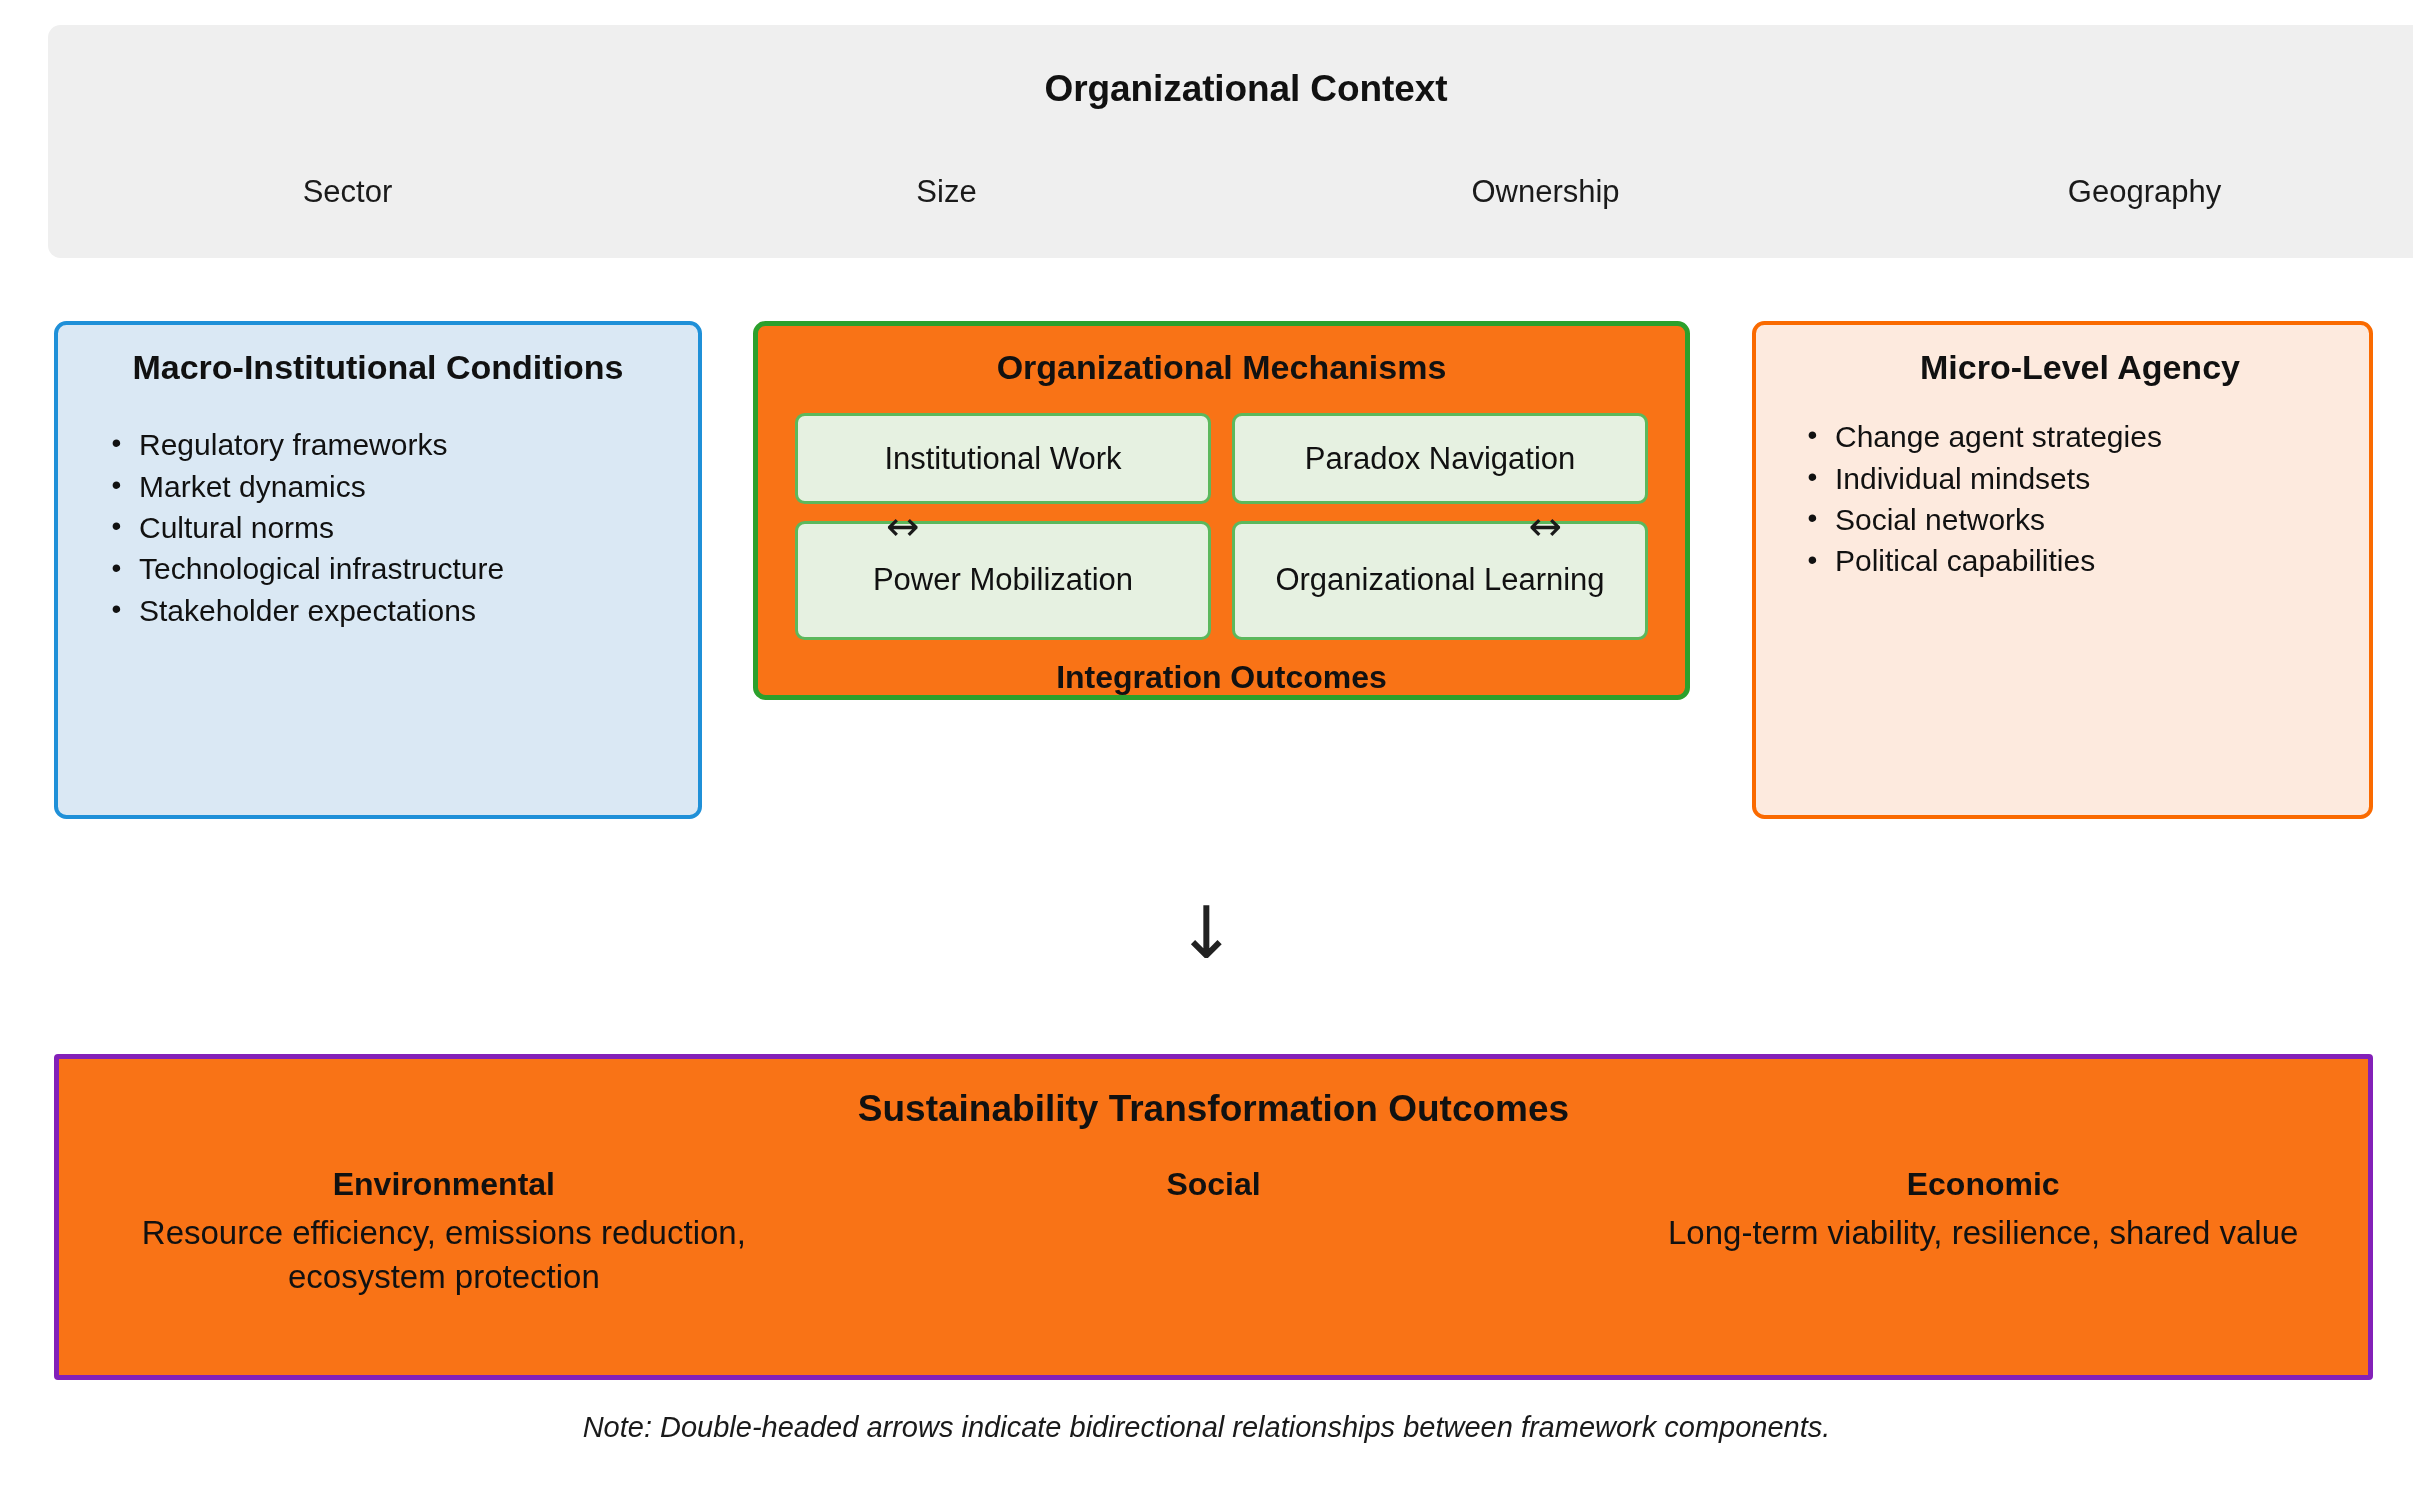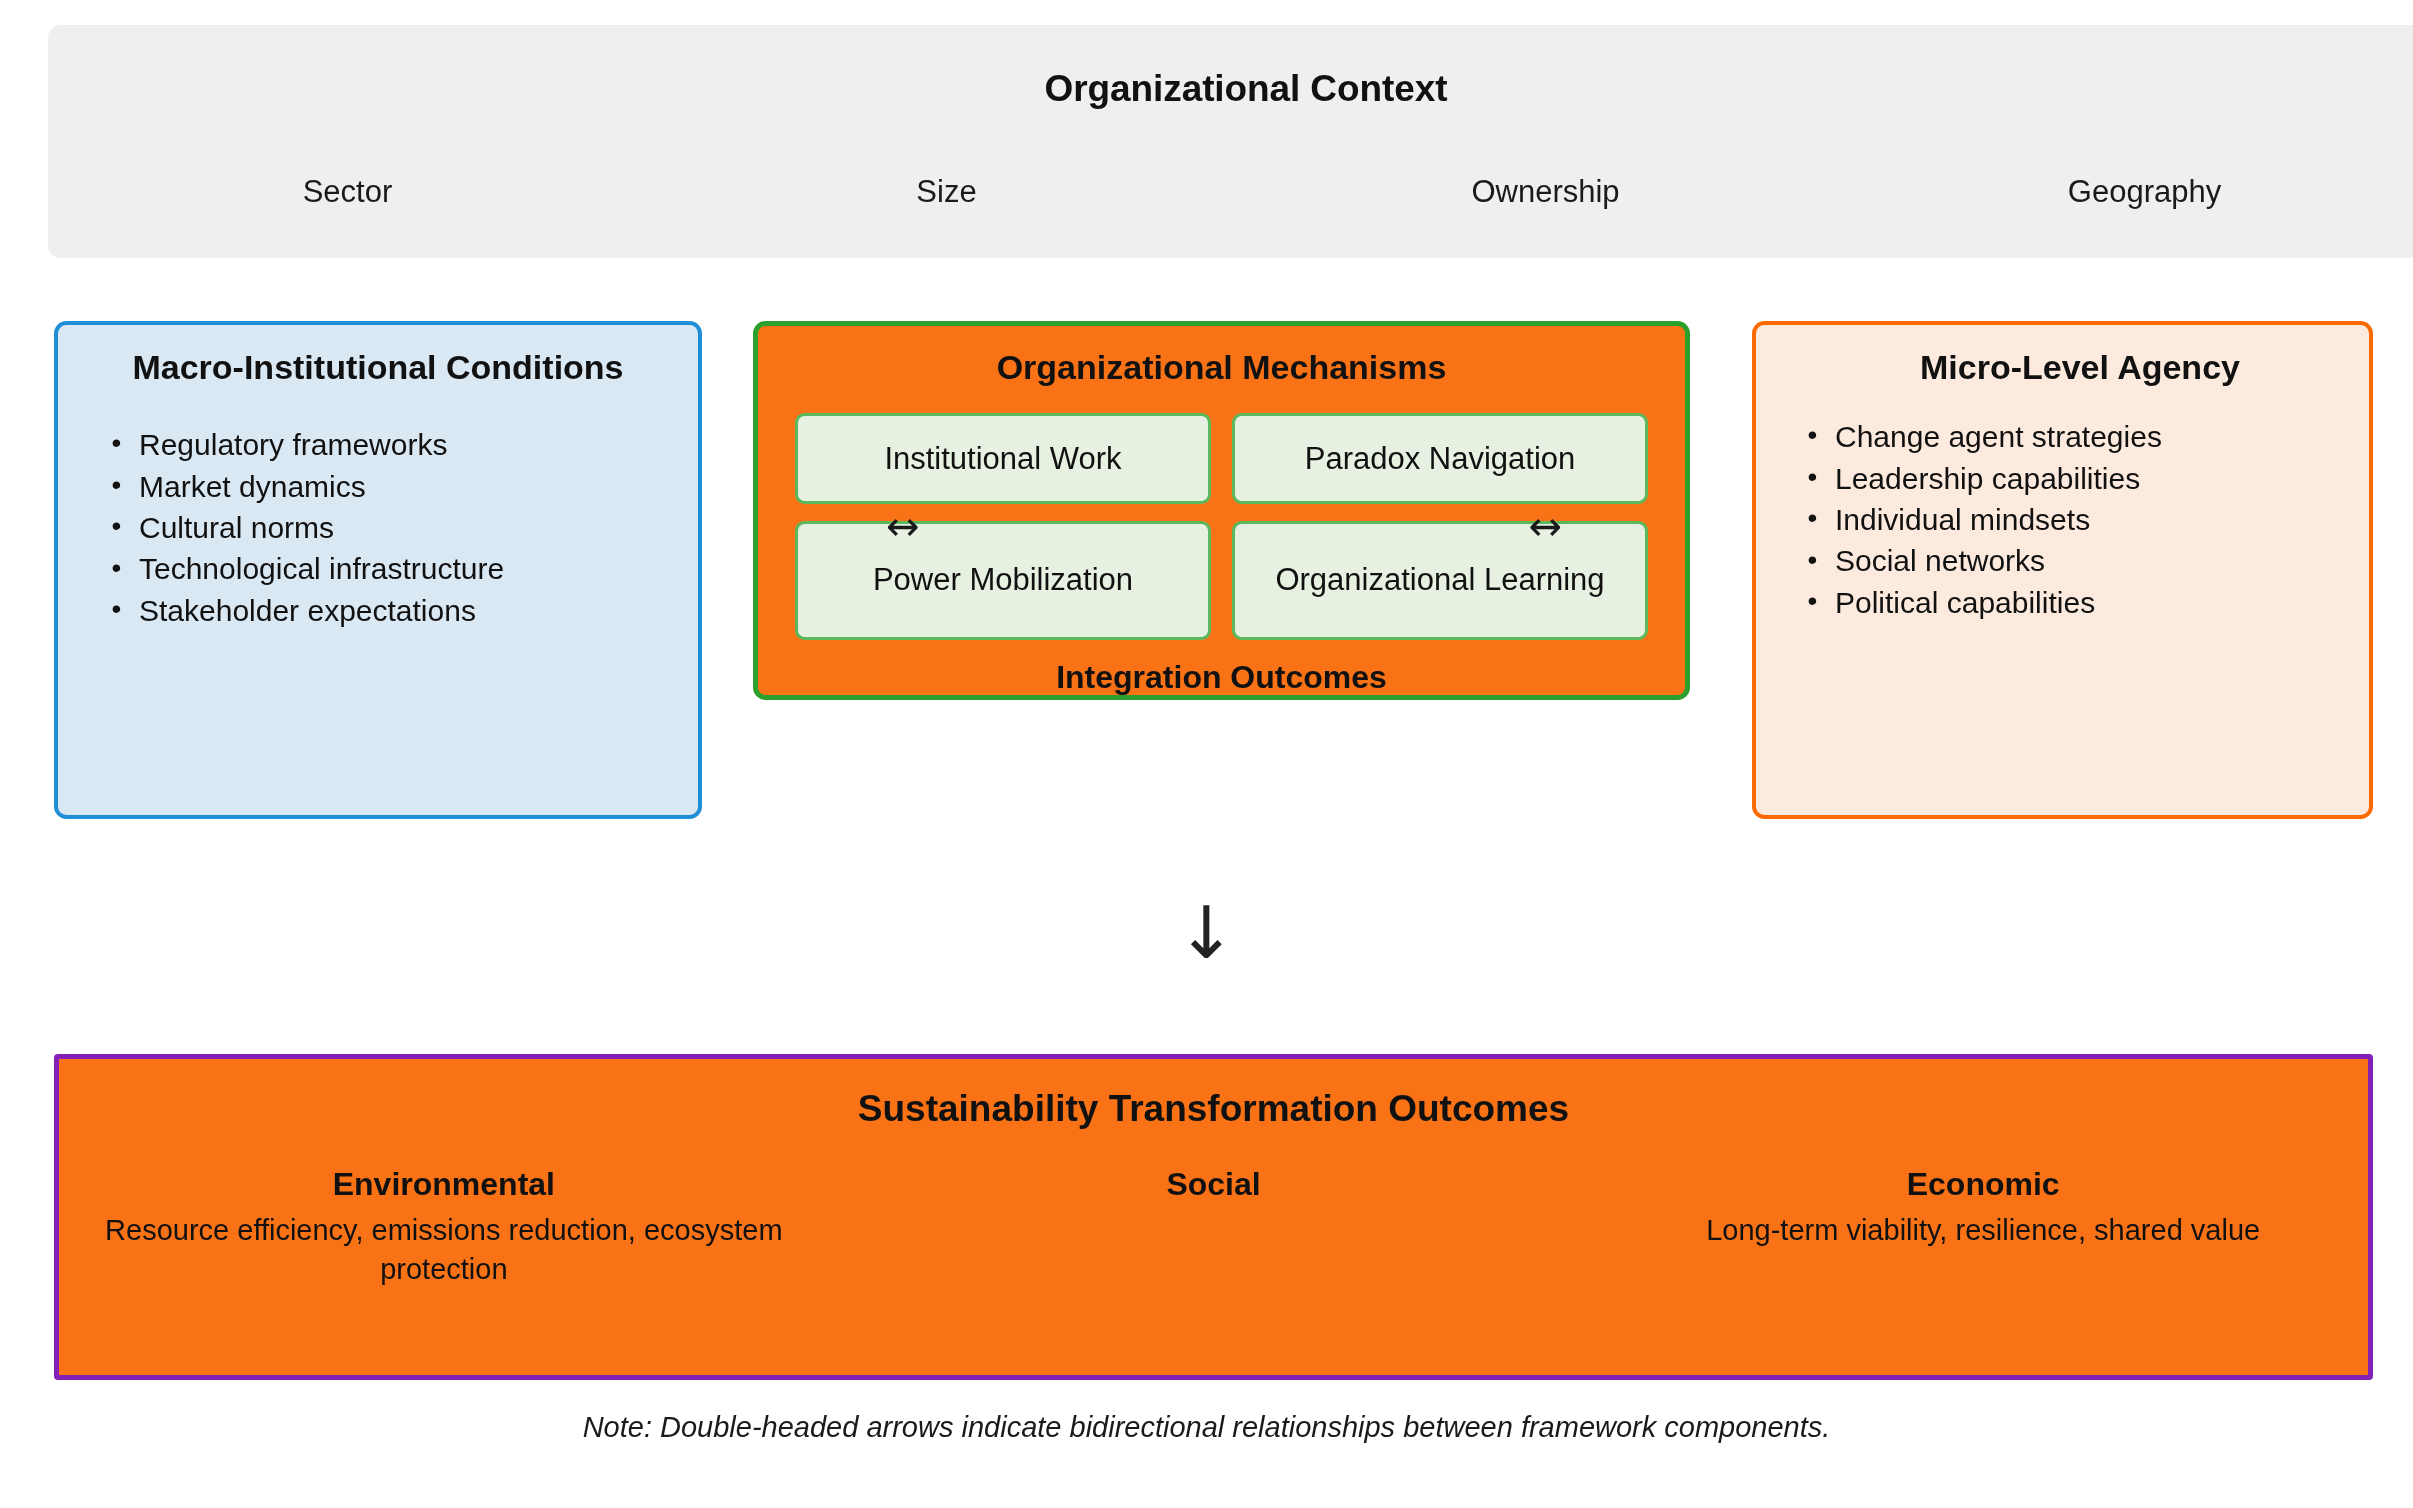"Leadership capabilities" li { html: <li>Leadership capabilities</li> -> none }
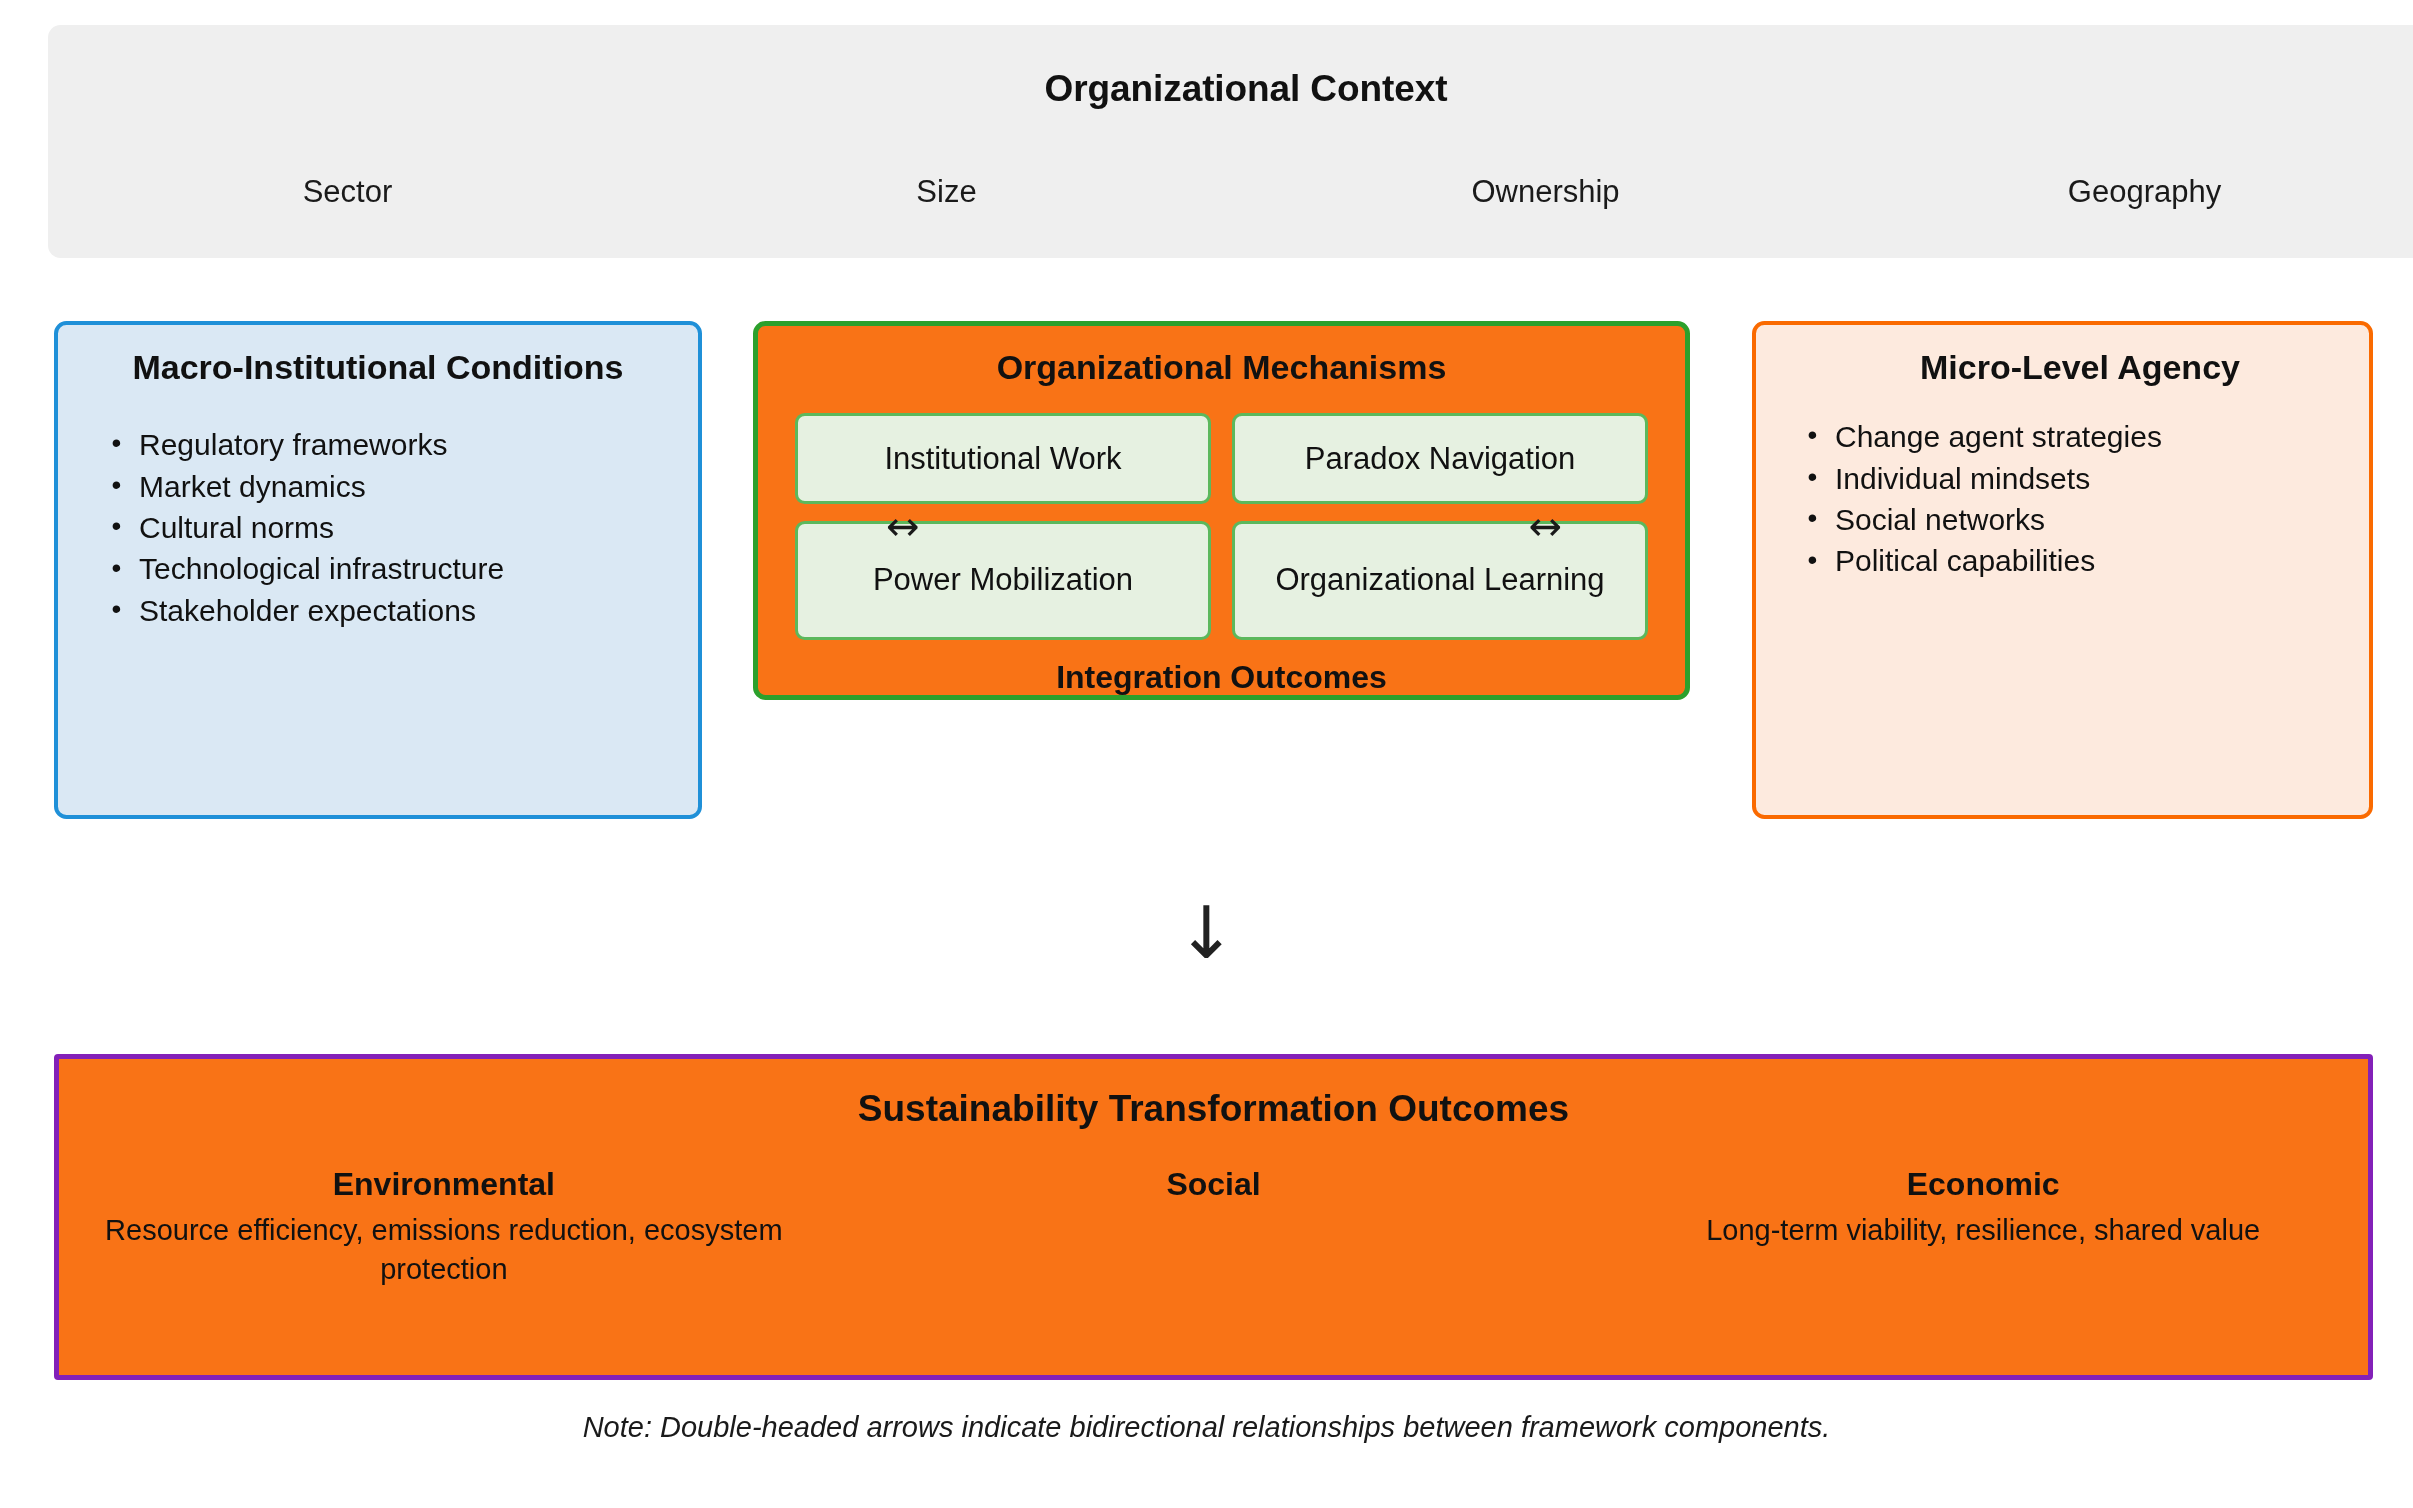"Resource efficiency, emissions" .outcome-desc { font-size: 29px -> 33px }
